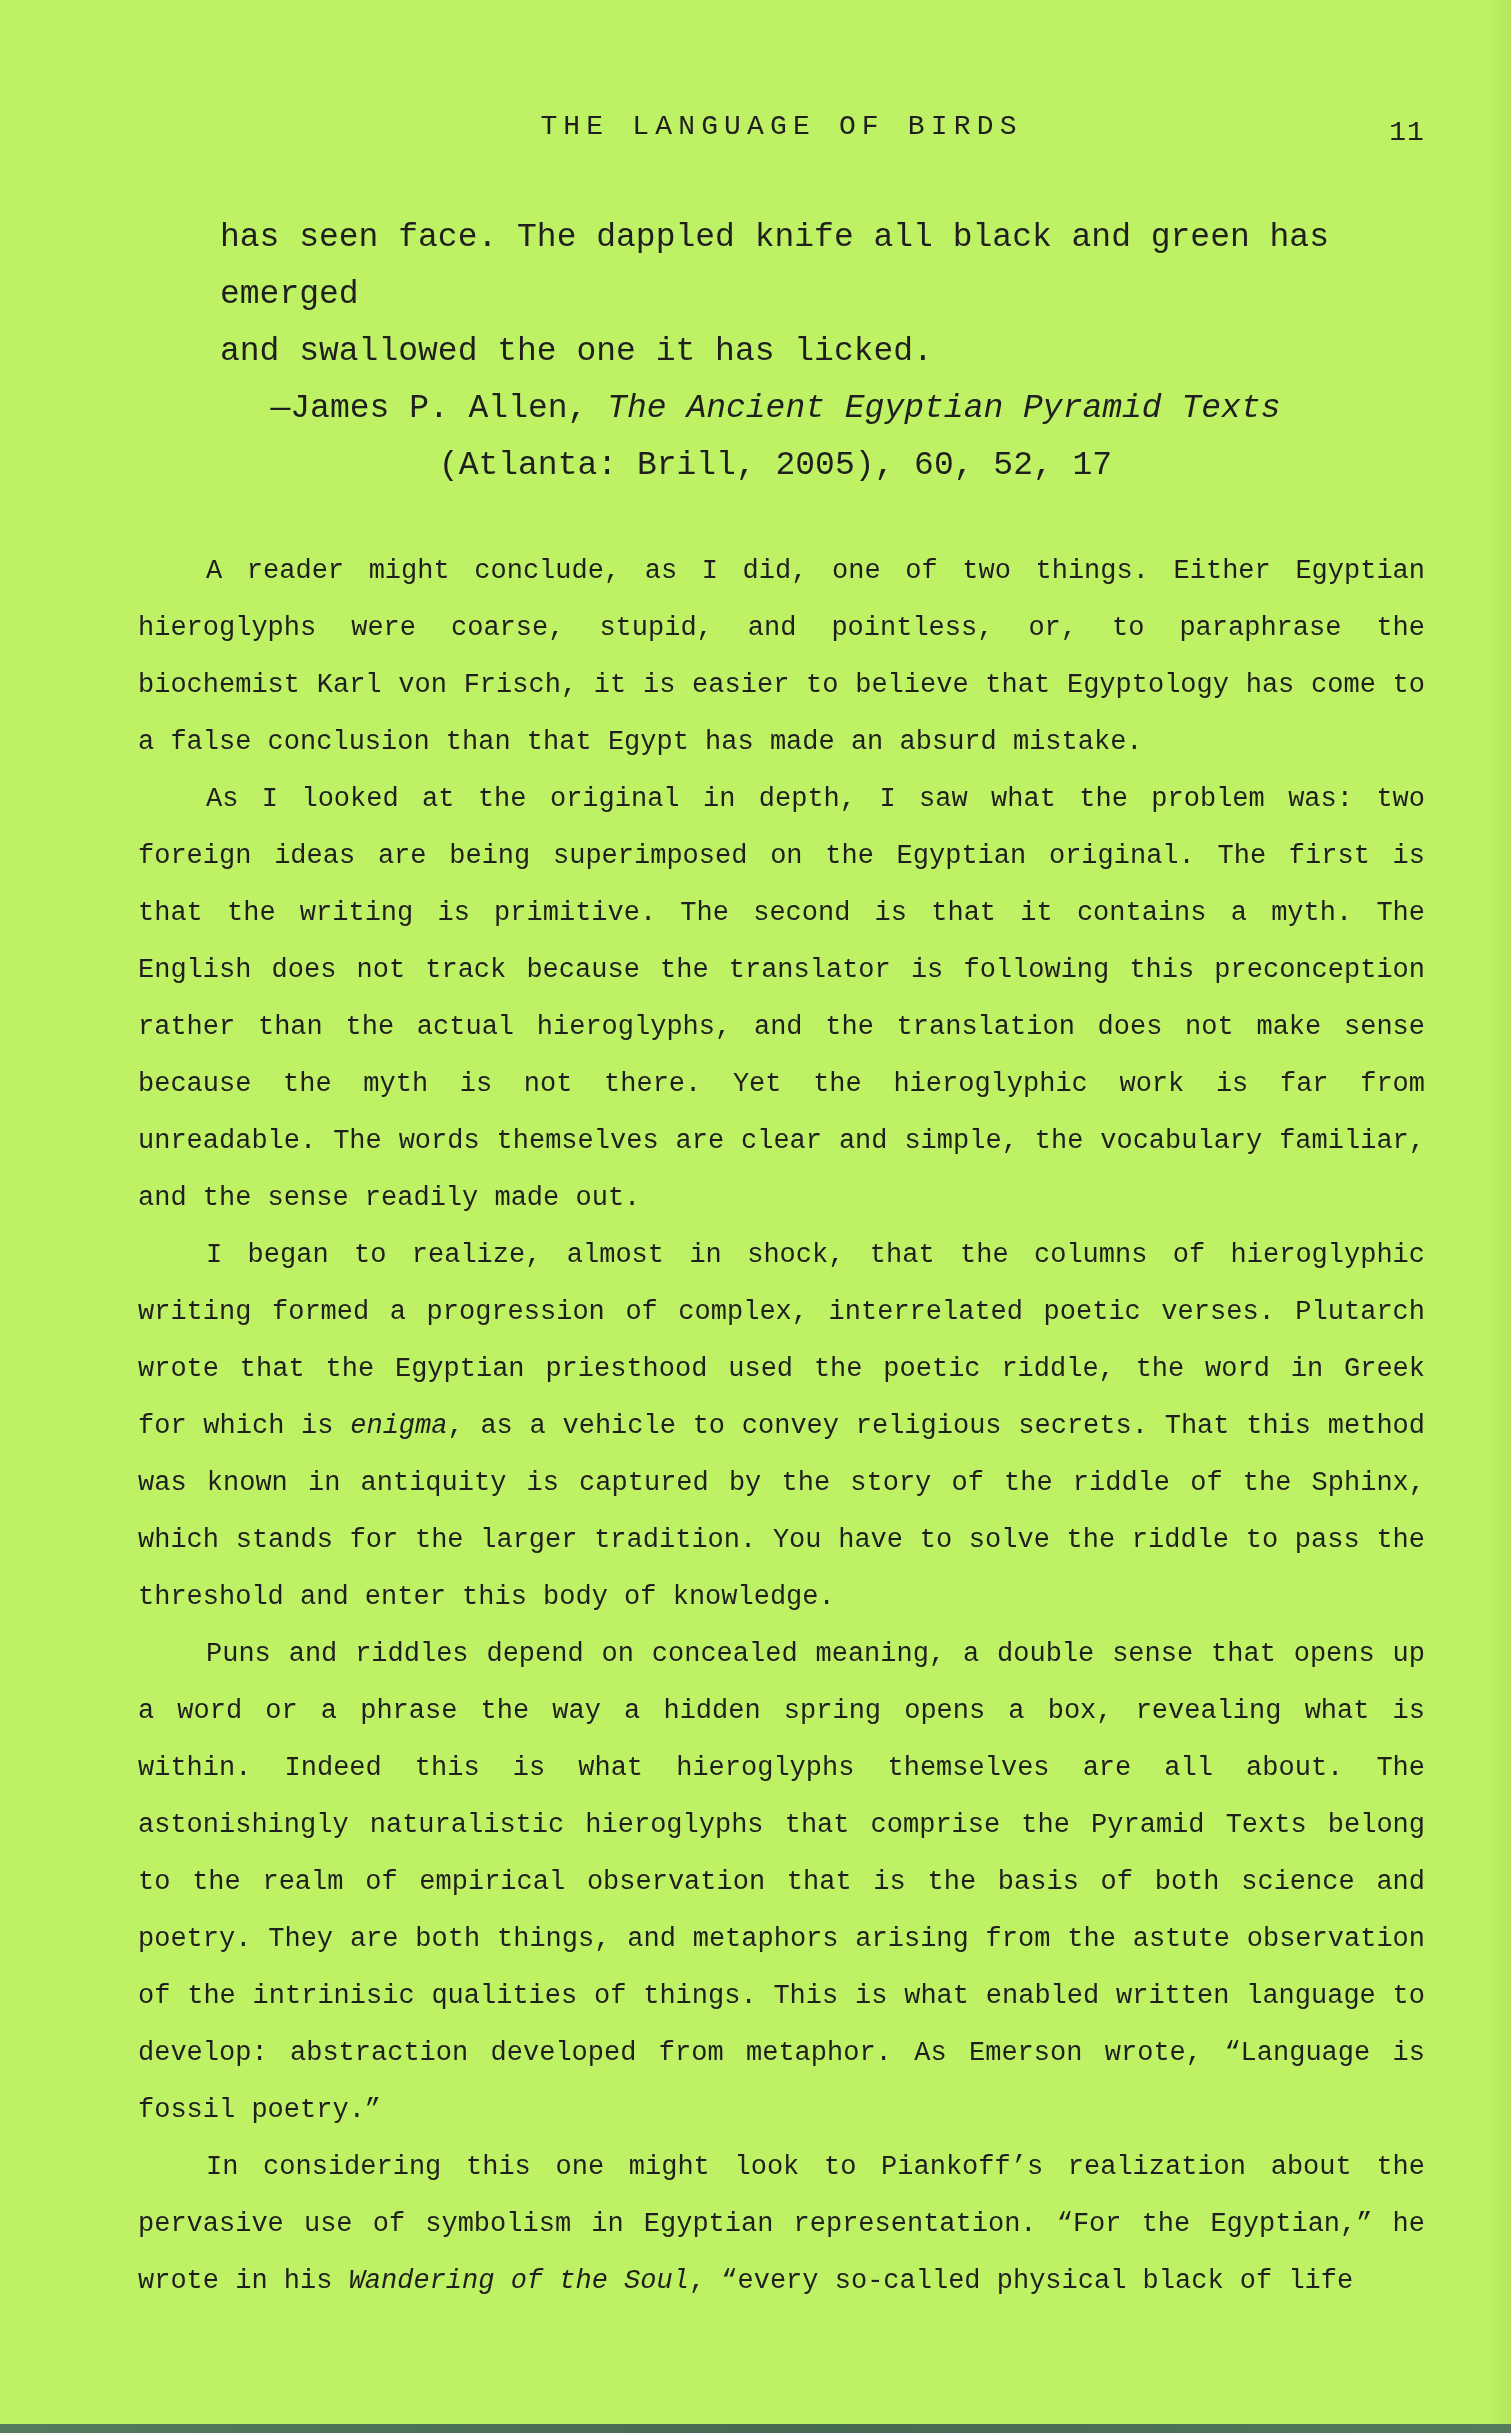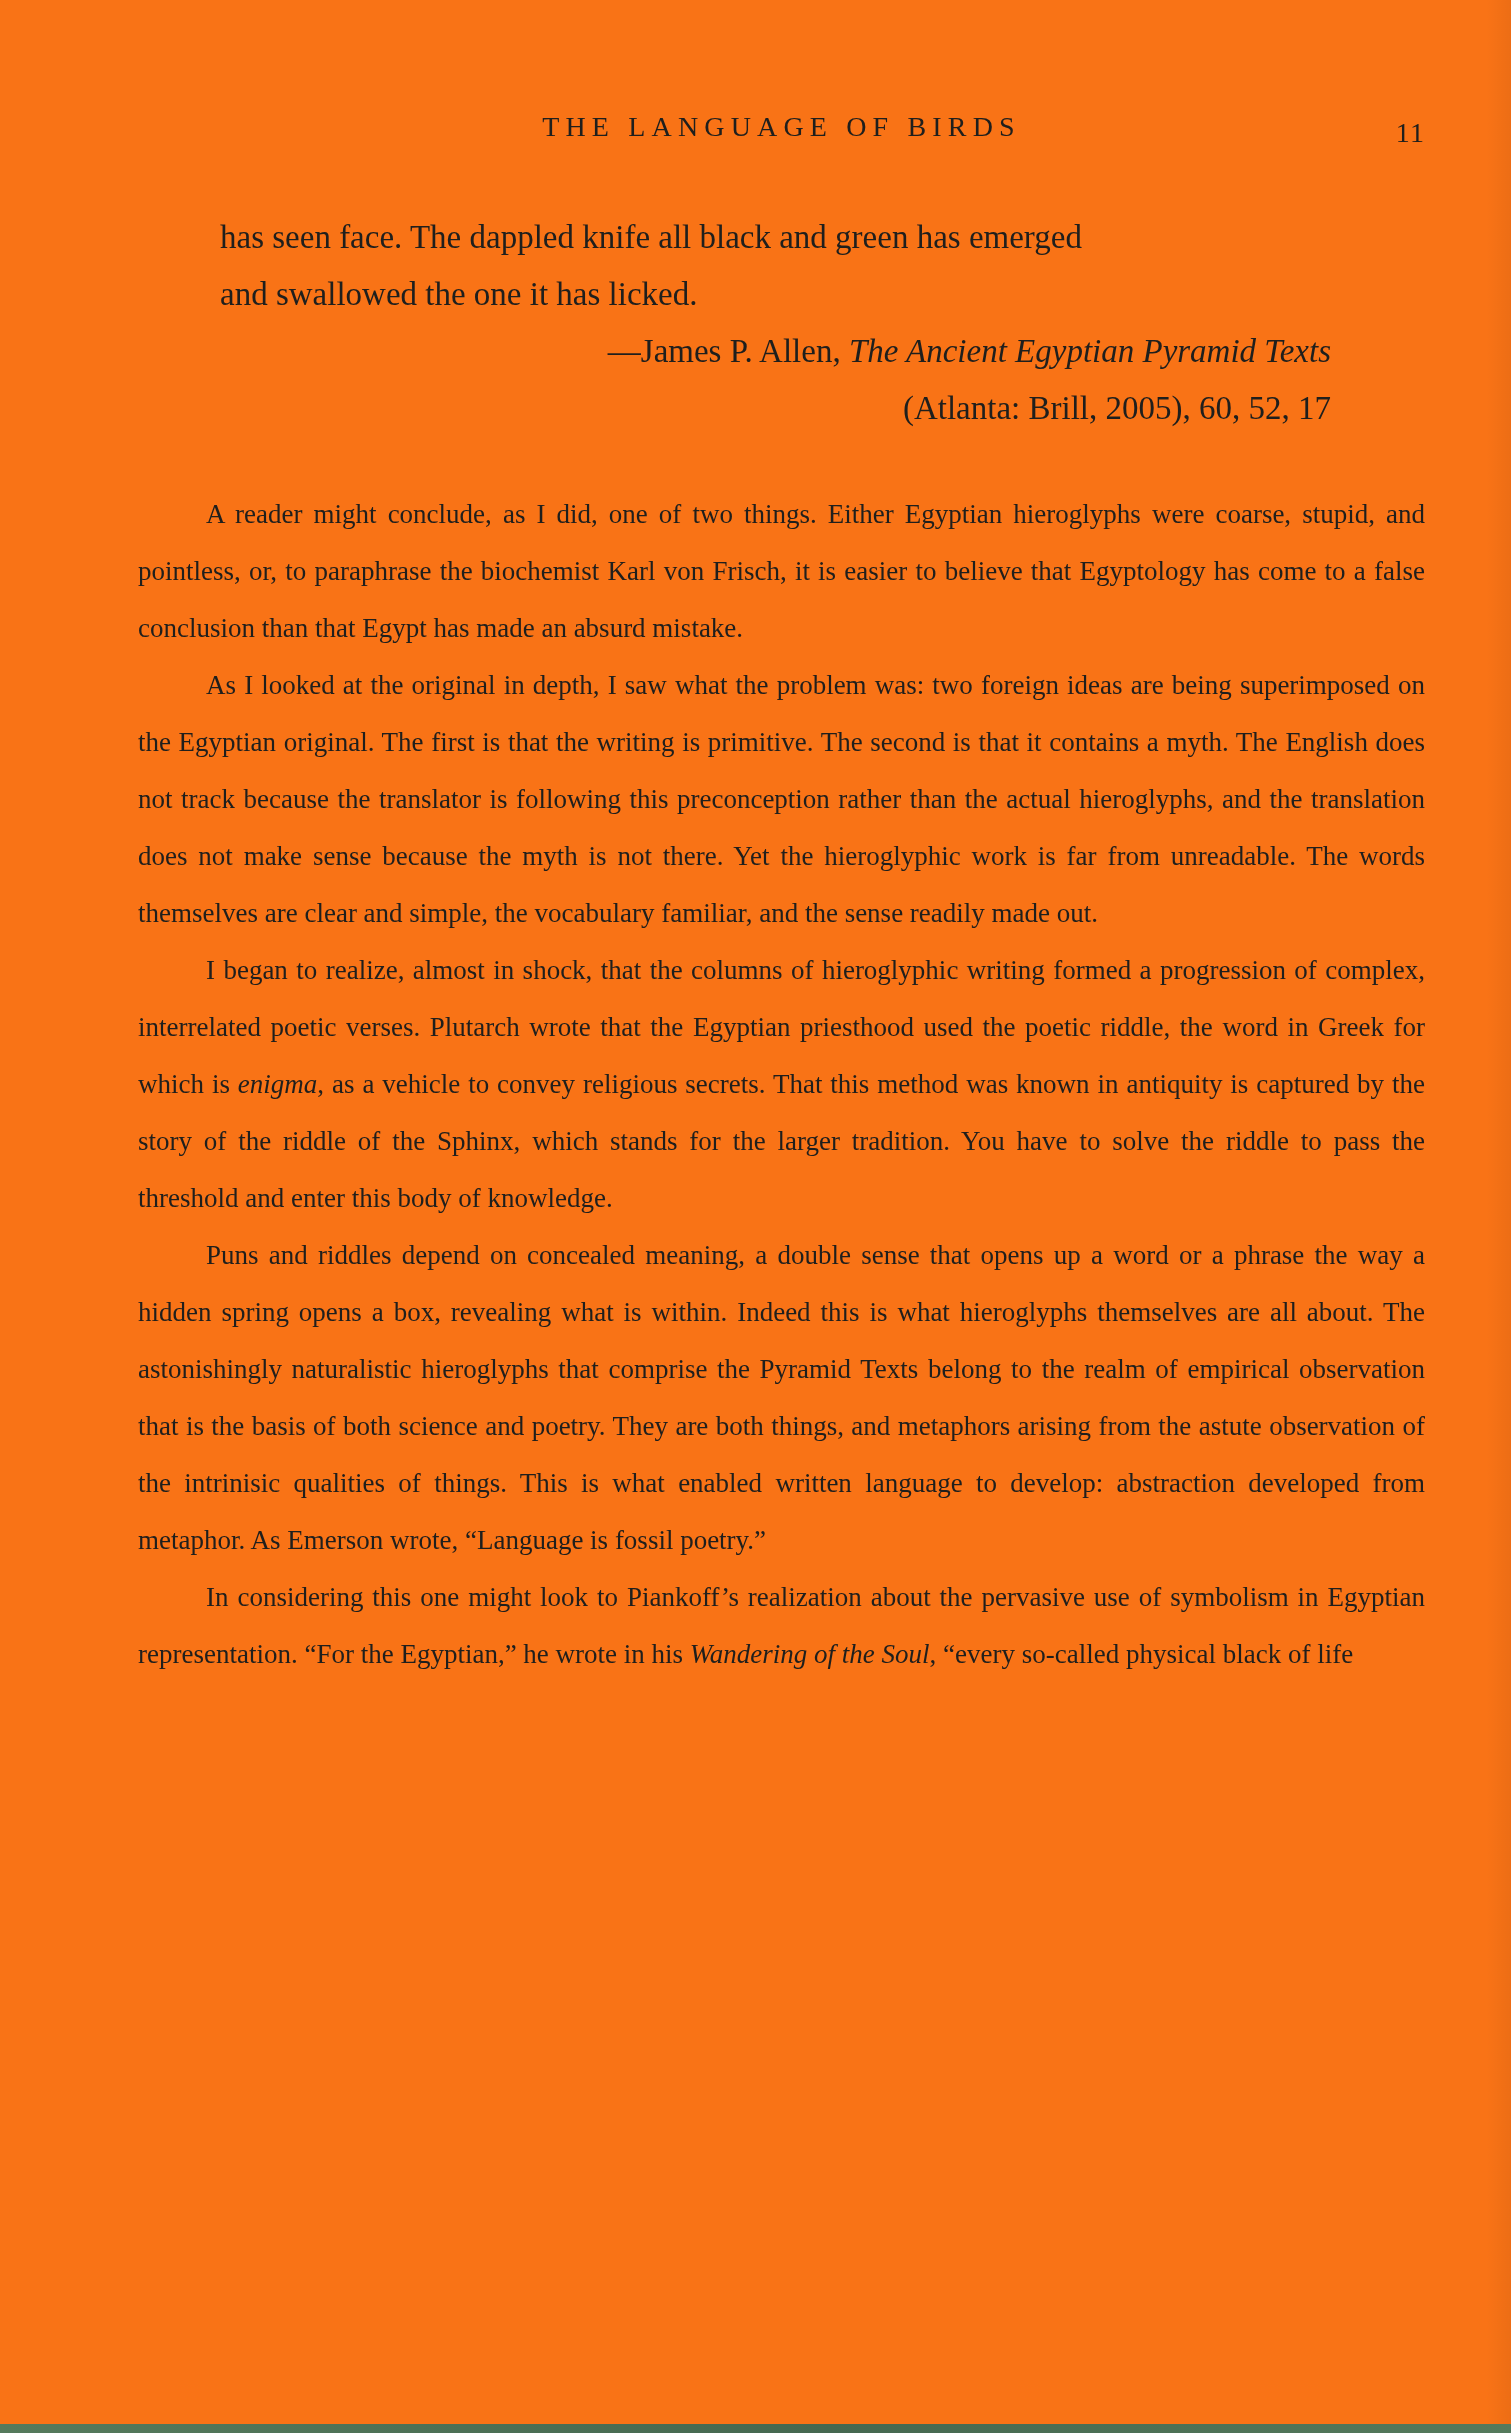"THE LANGUAGE OF BIRDS" .page { background: #f97316 -> #bef264; font-family: Liberation Serif, serif -> Liberation Mono, monospace }
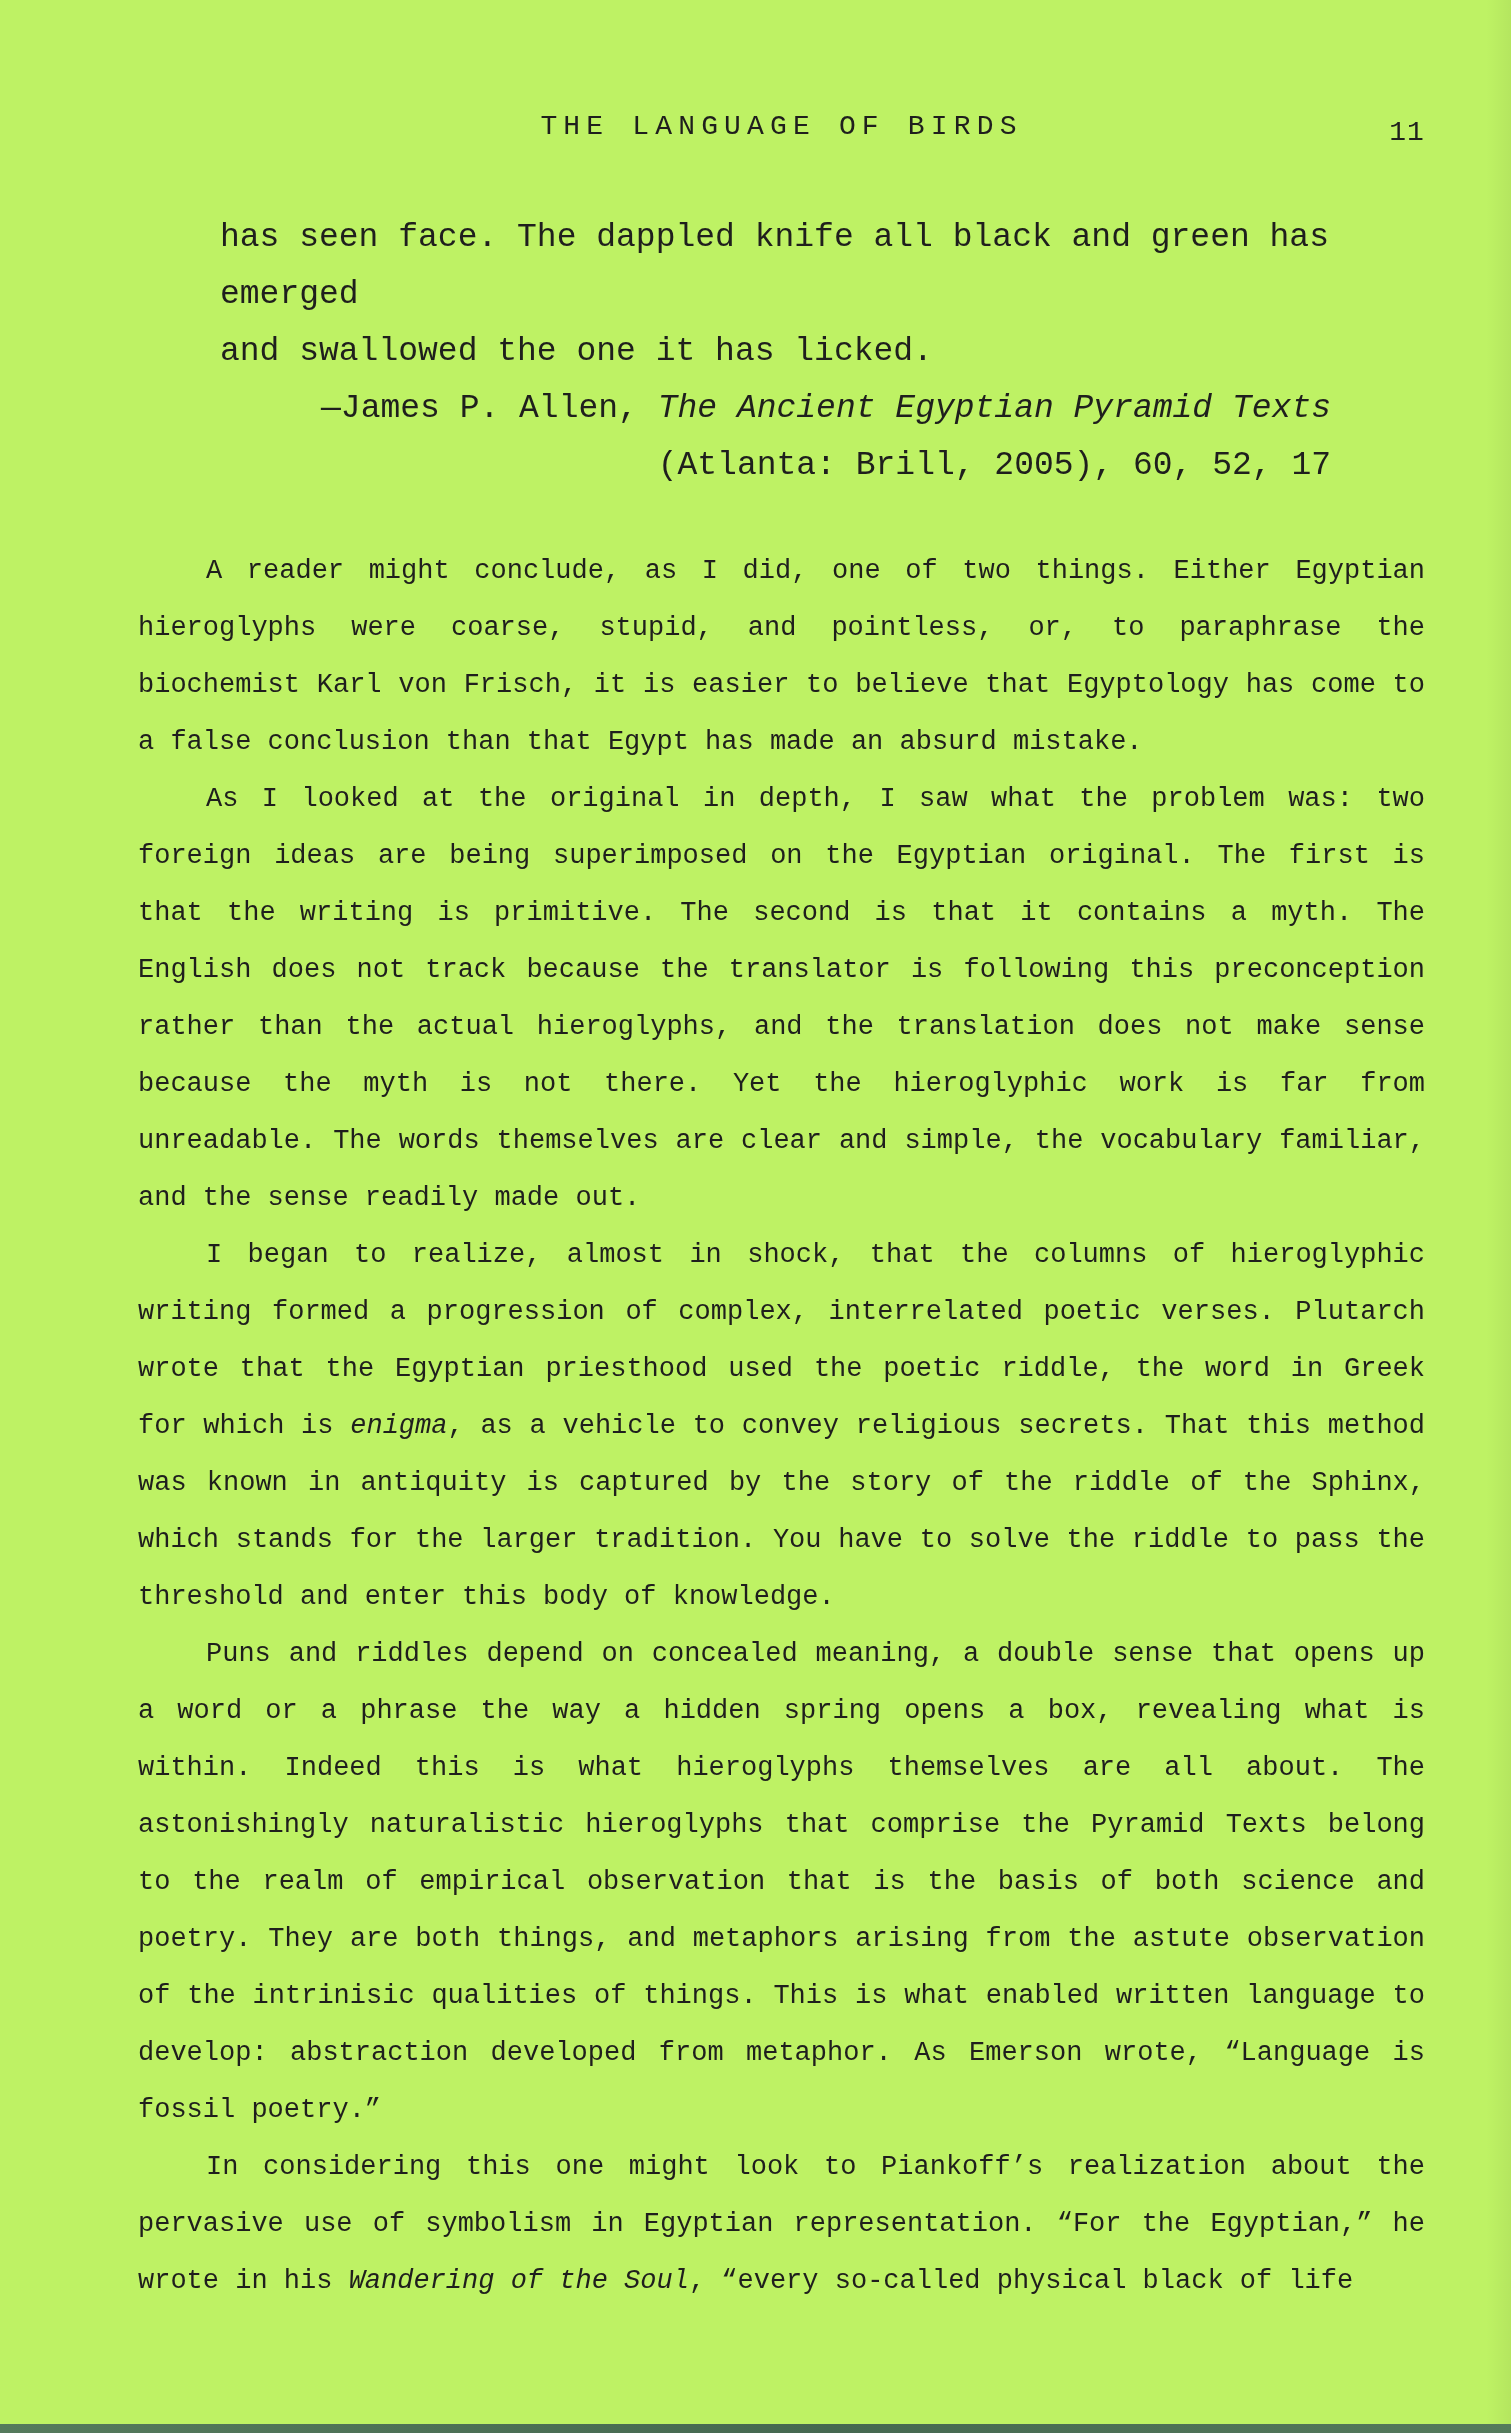"—James P. Allen, The Ancient" .epigraph-attribution, .epigraph-citation { text-align: right -> center }
